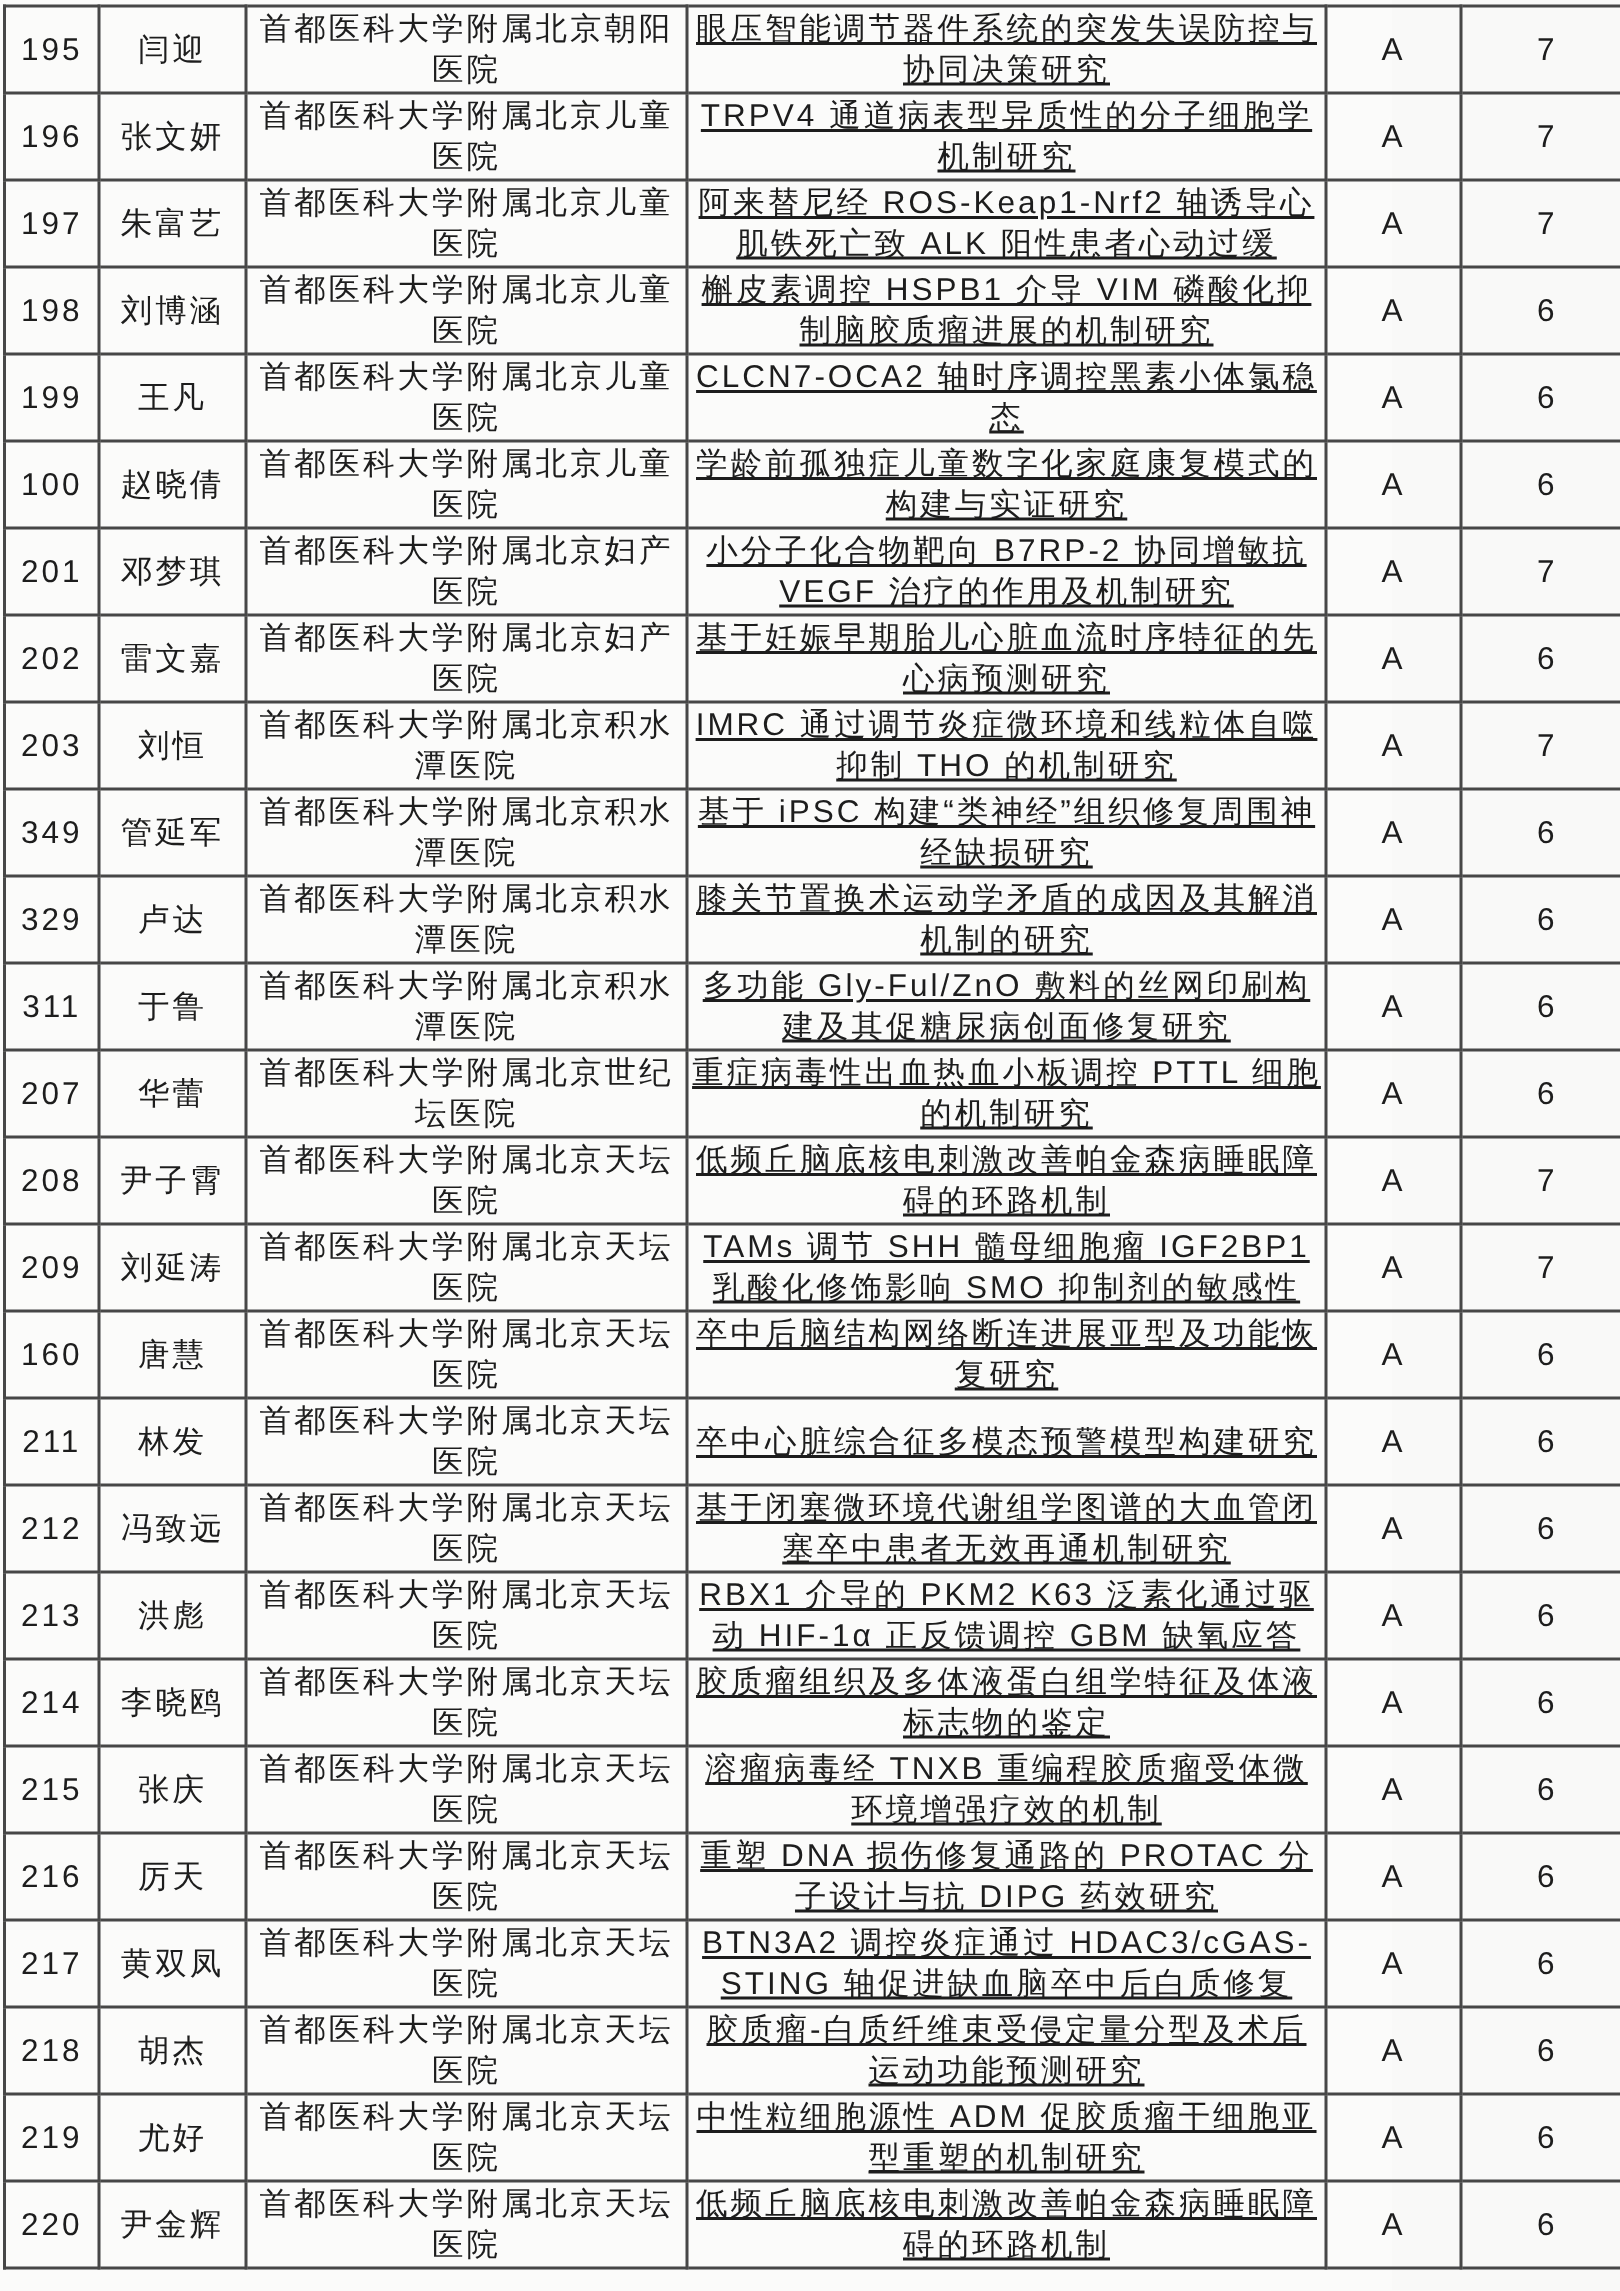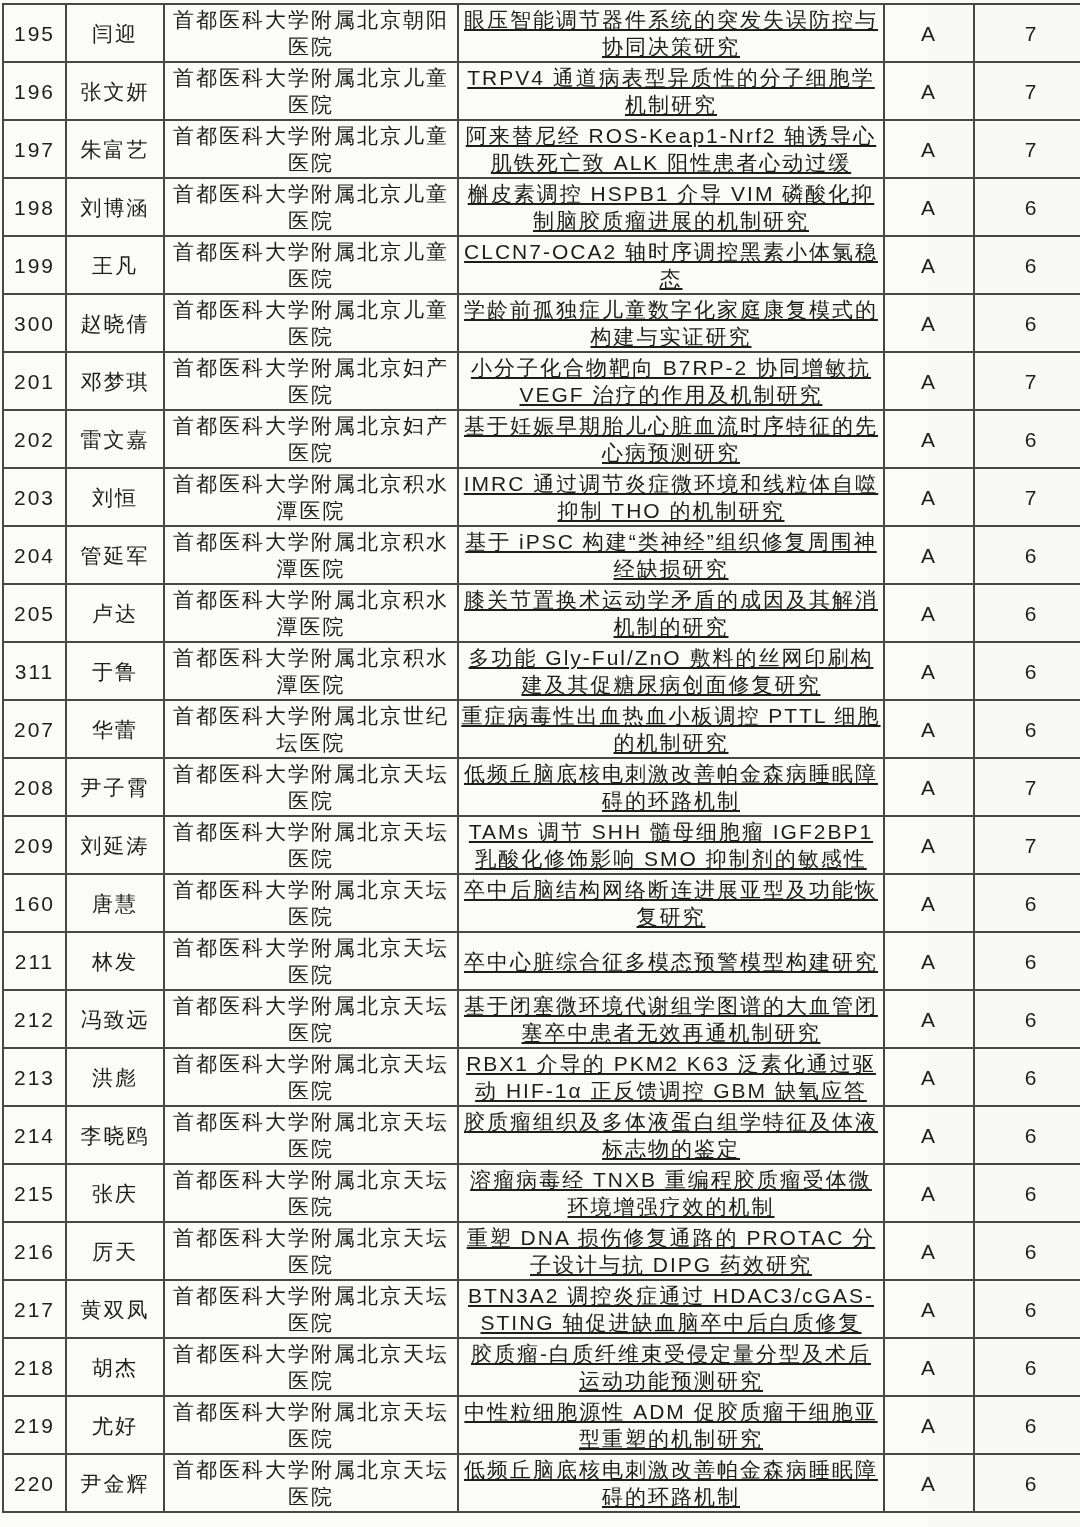"300" td.c-no { text: 300 -> 100 }
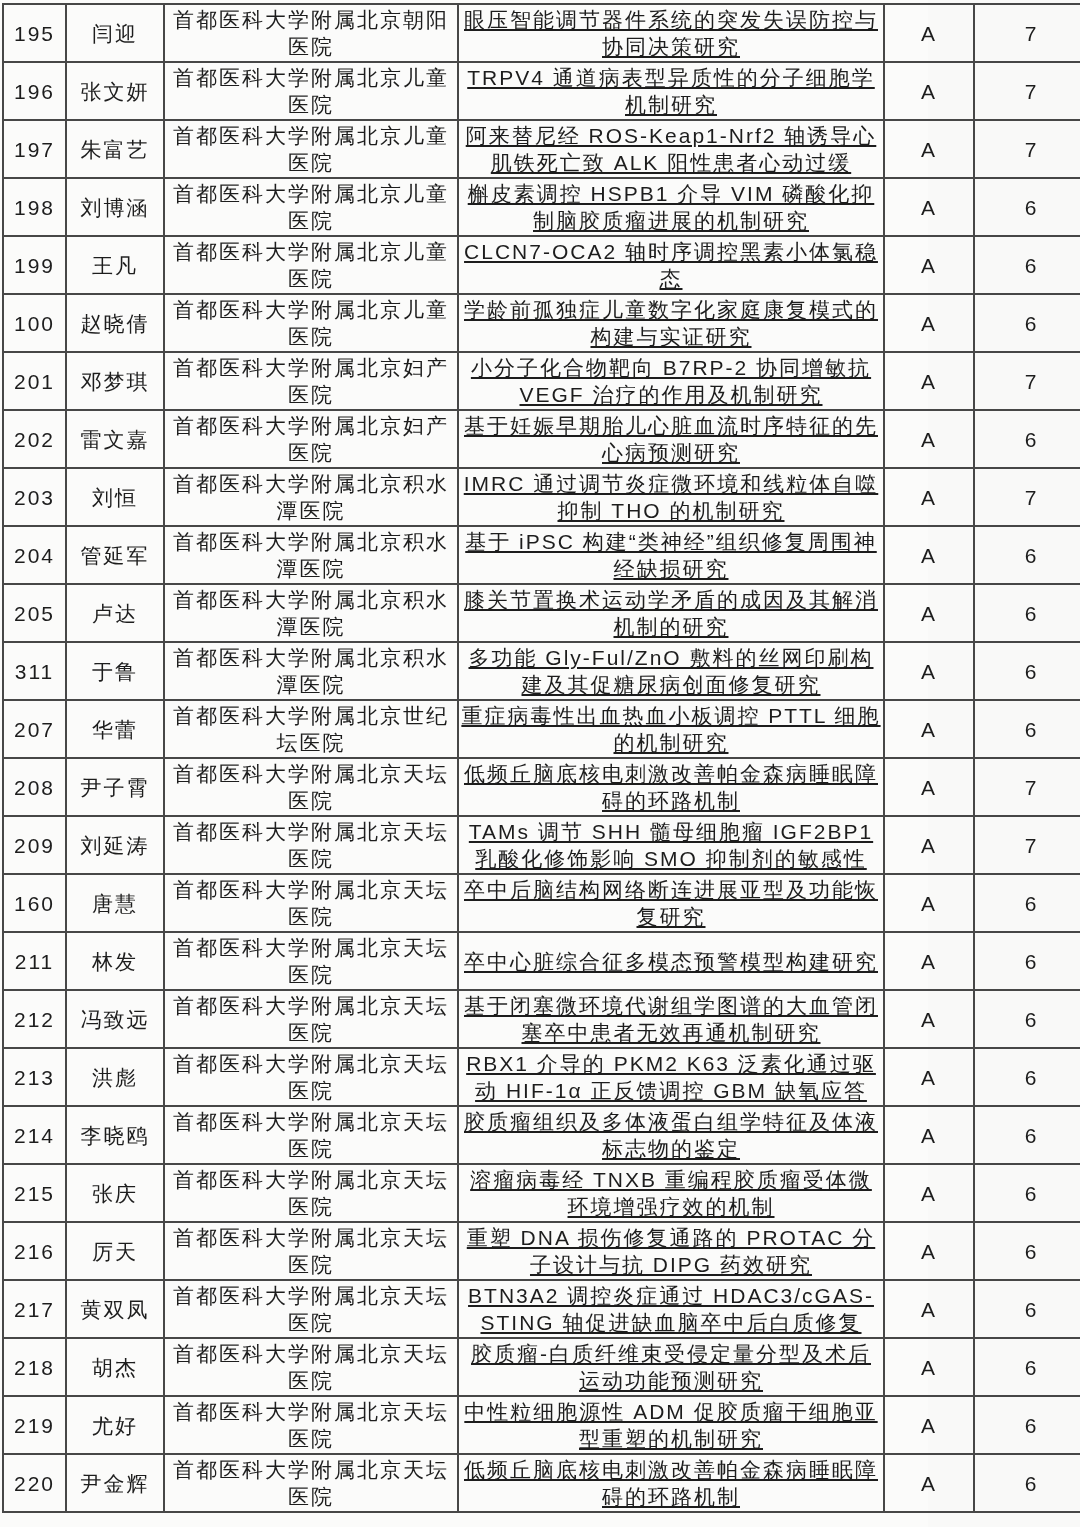"204" td.c-no { text: 204 -> 349 }
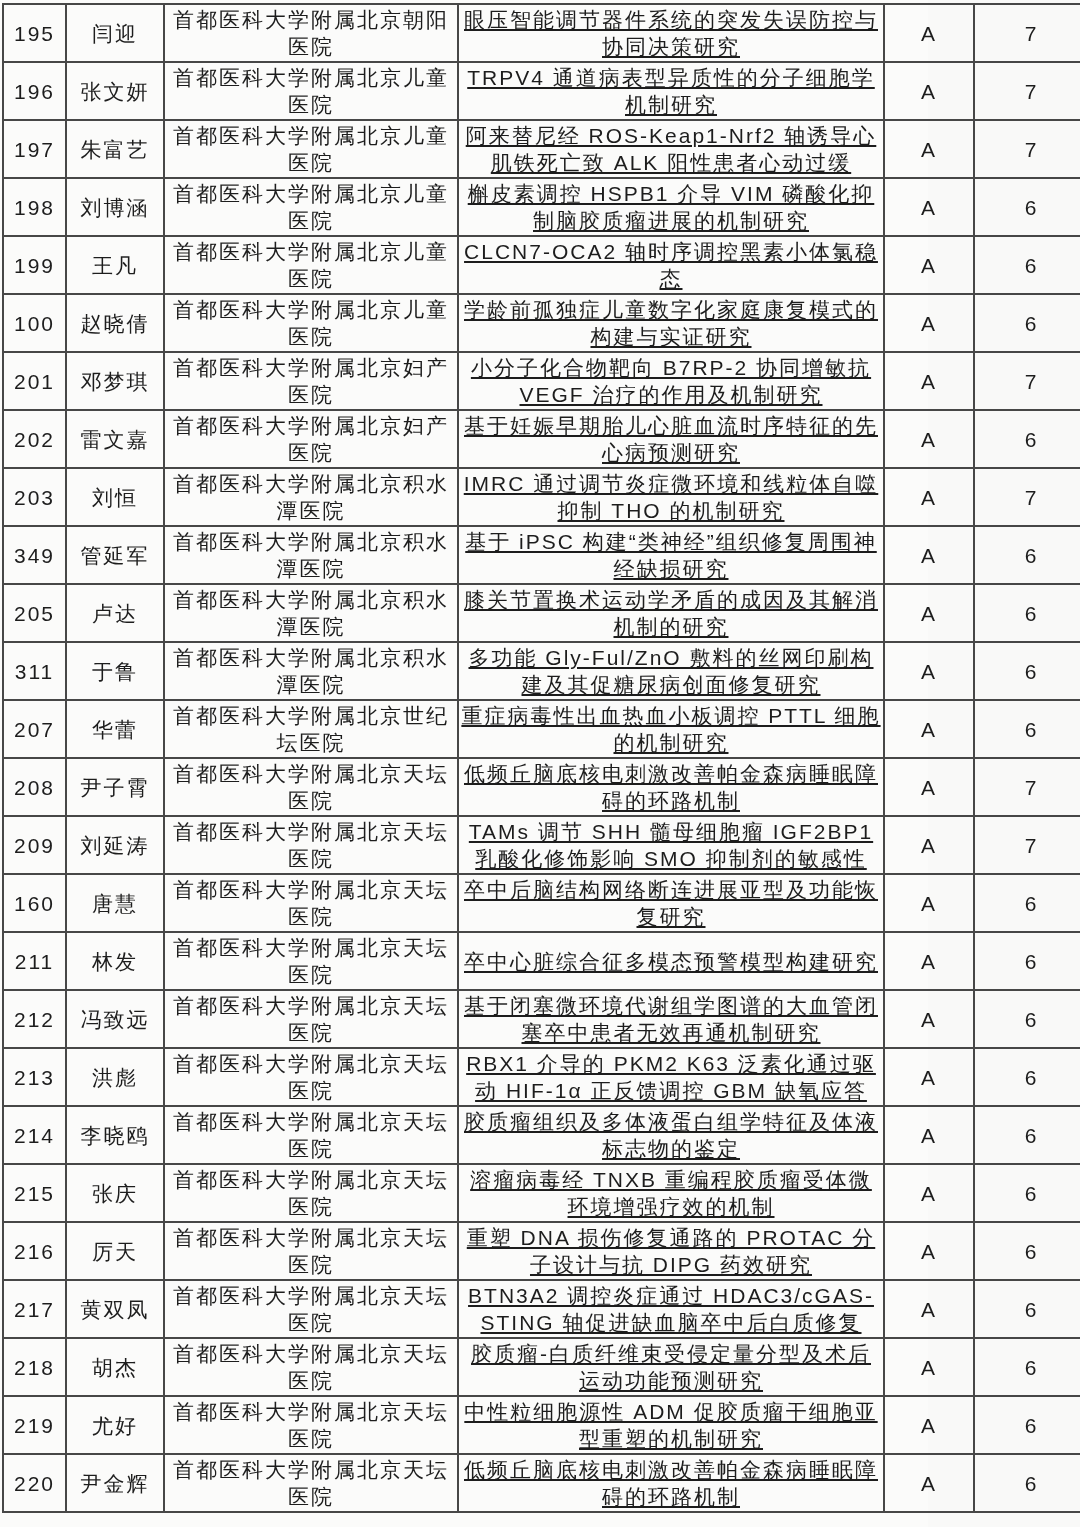"205" td.c-no { text: 205 -> 329 }
